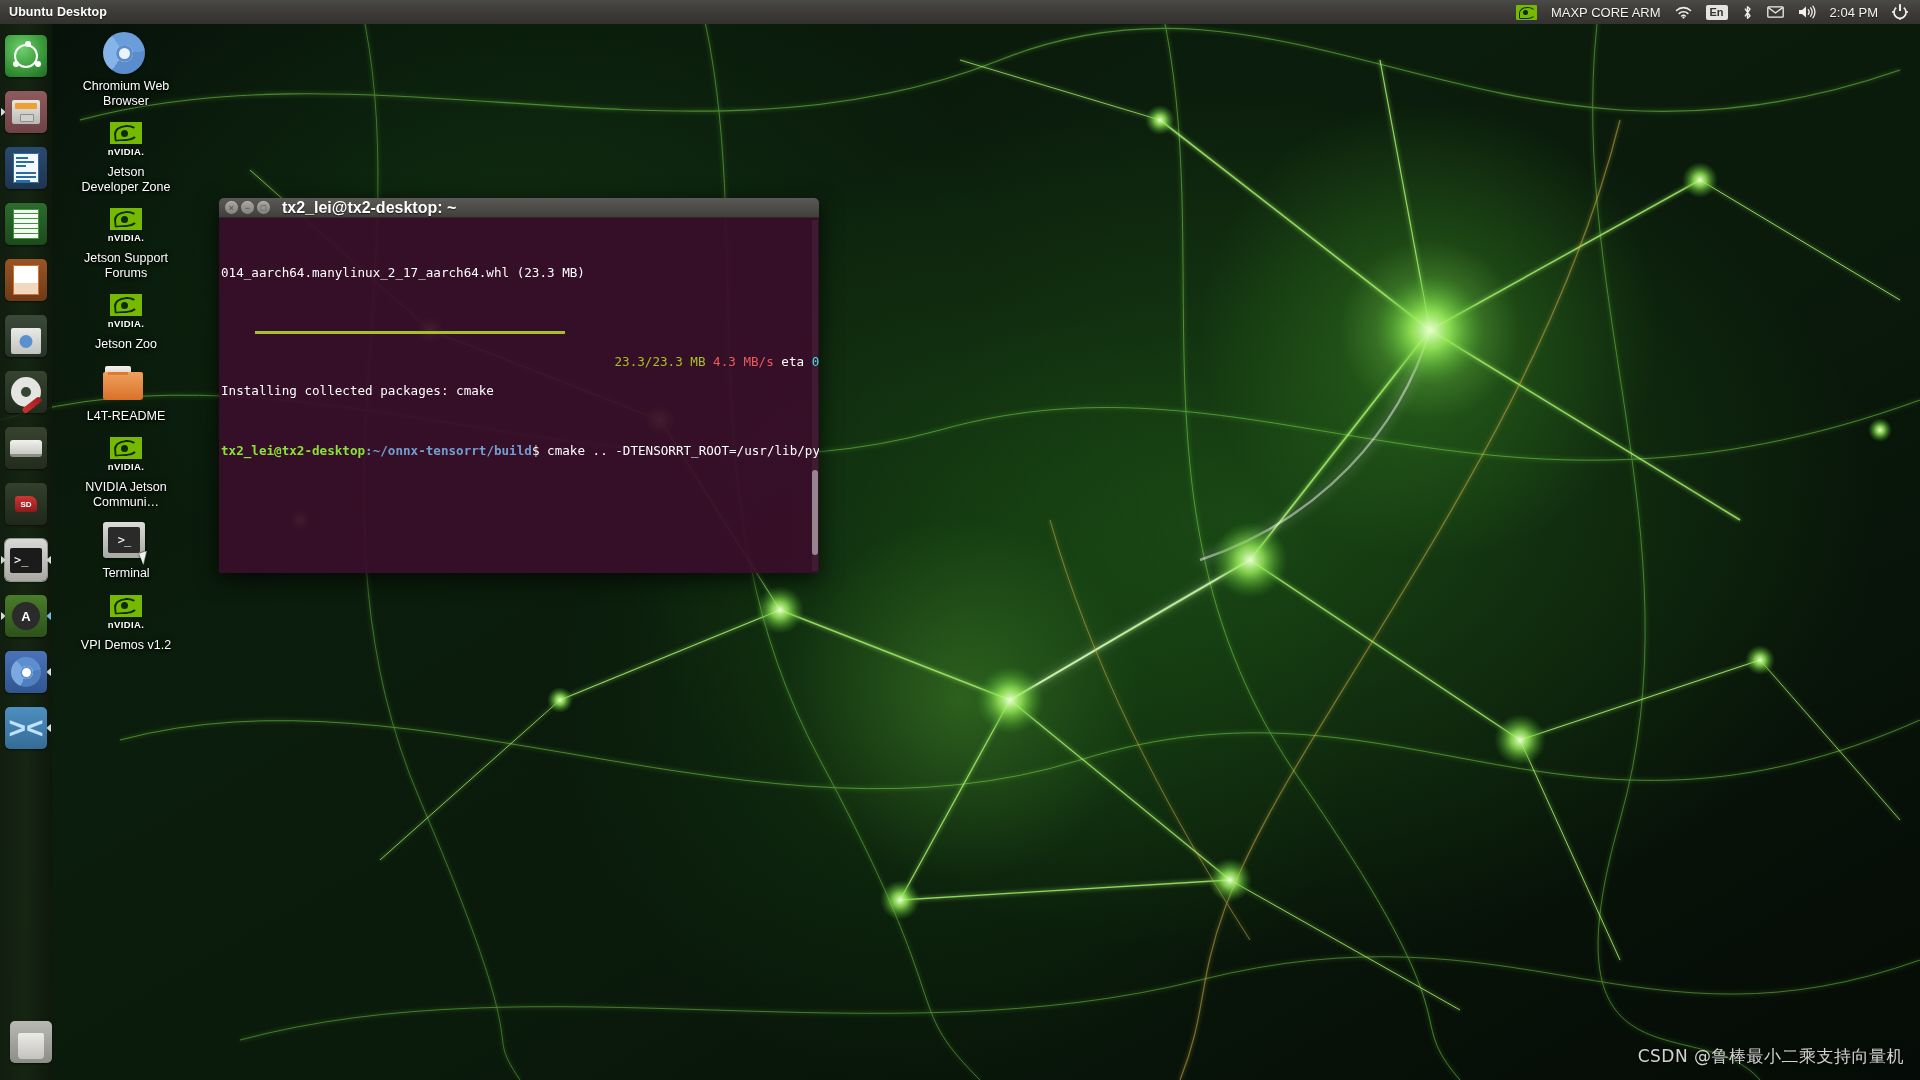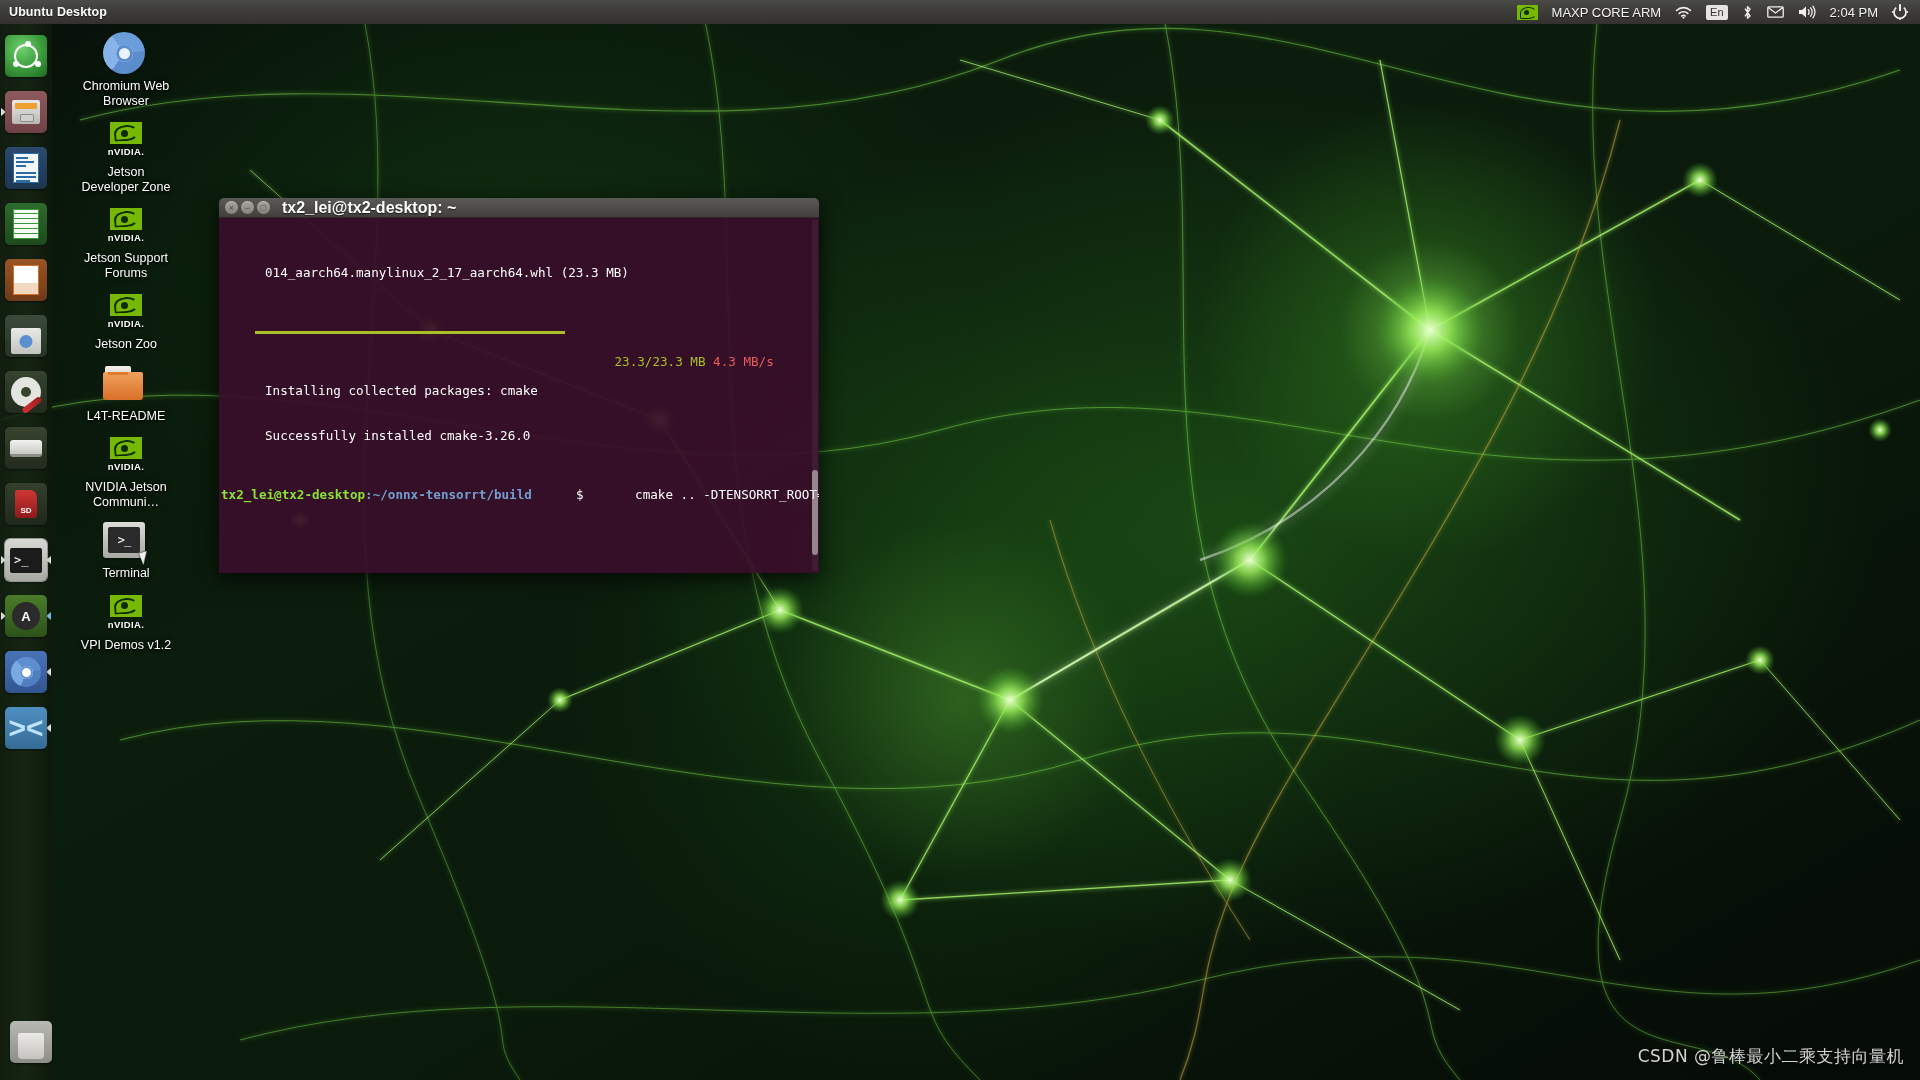"En" .en-badge { font-weight: normal -> bold }
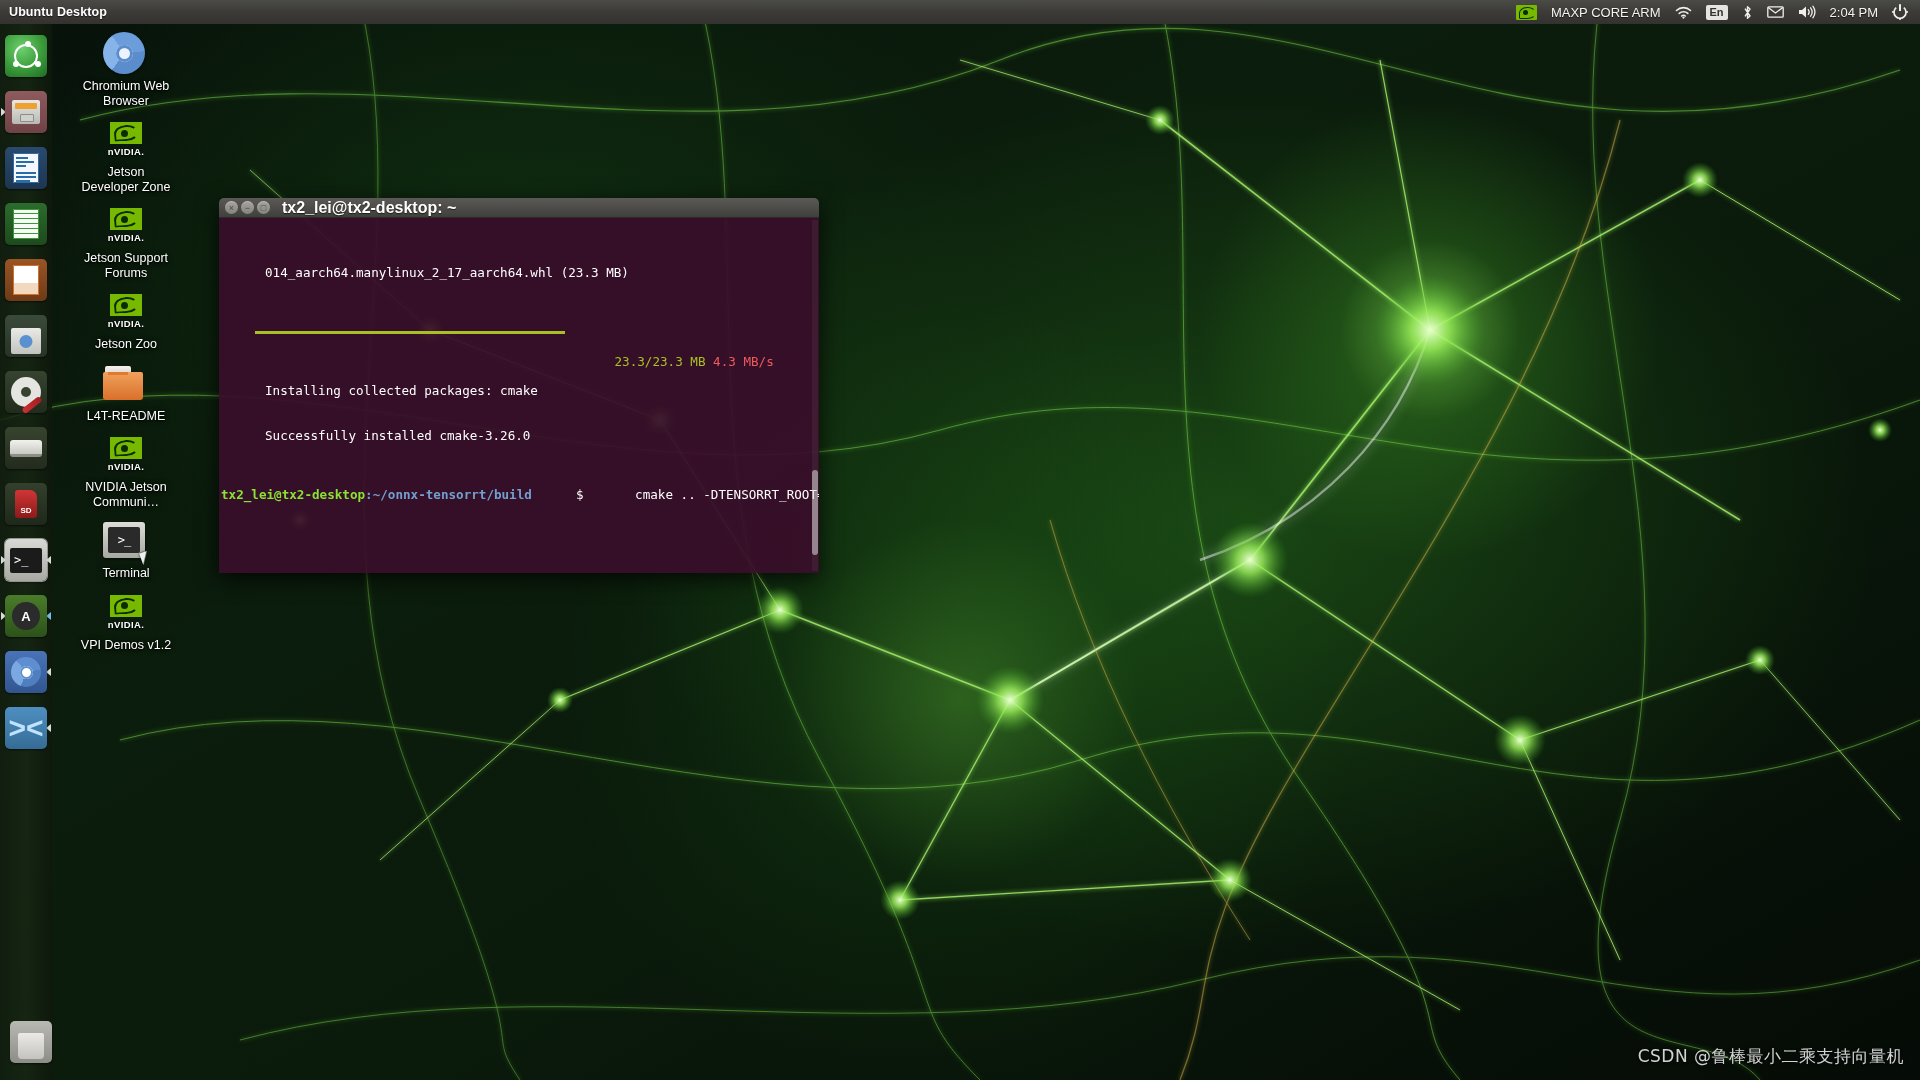"014_aarch64.manylinux_2_17_aarch64.whl" .c-white { margin-left: 44px -> none }
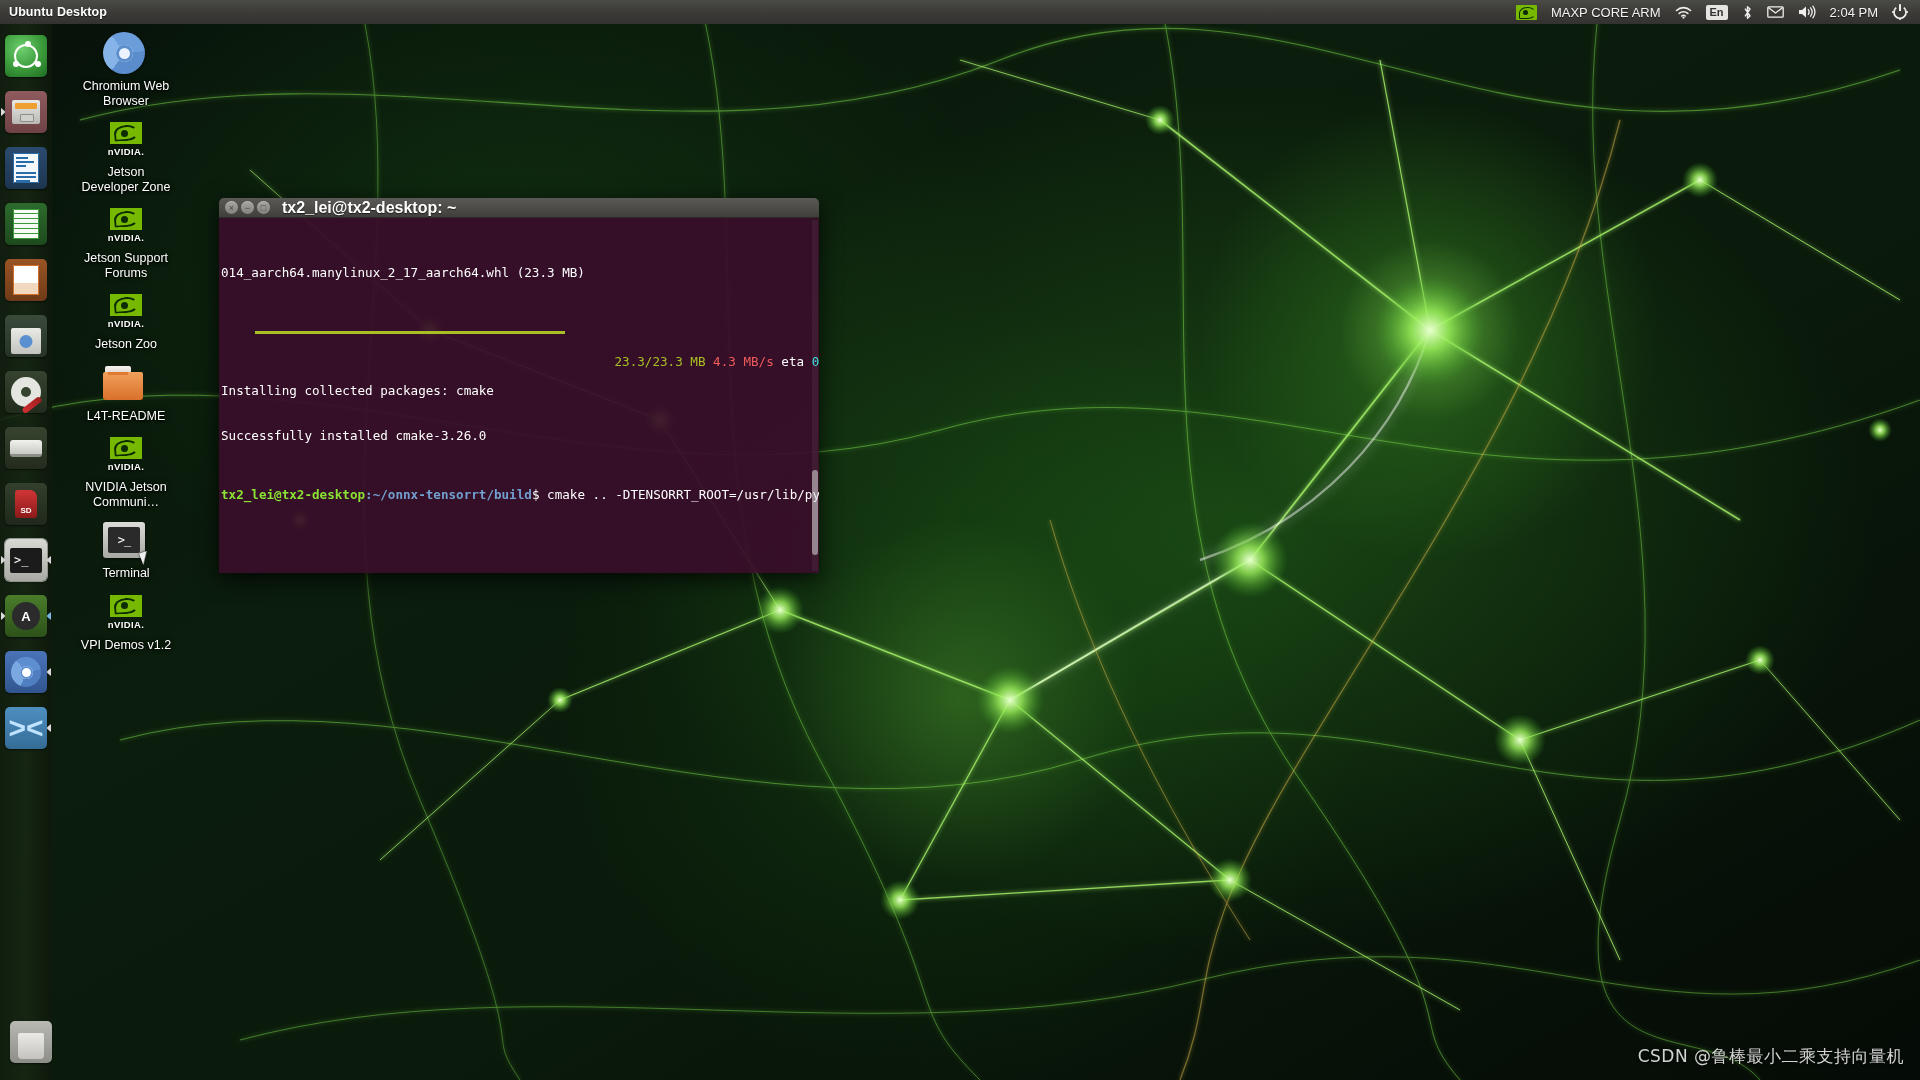"Successfully installed cmake-3.26.0" div.t-line { html: <div><span>Successfully installed cmake-3.26.0</span></div> -> none }
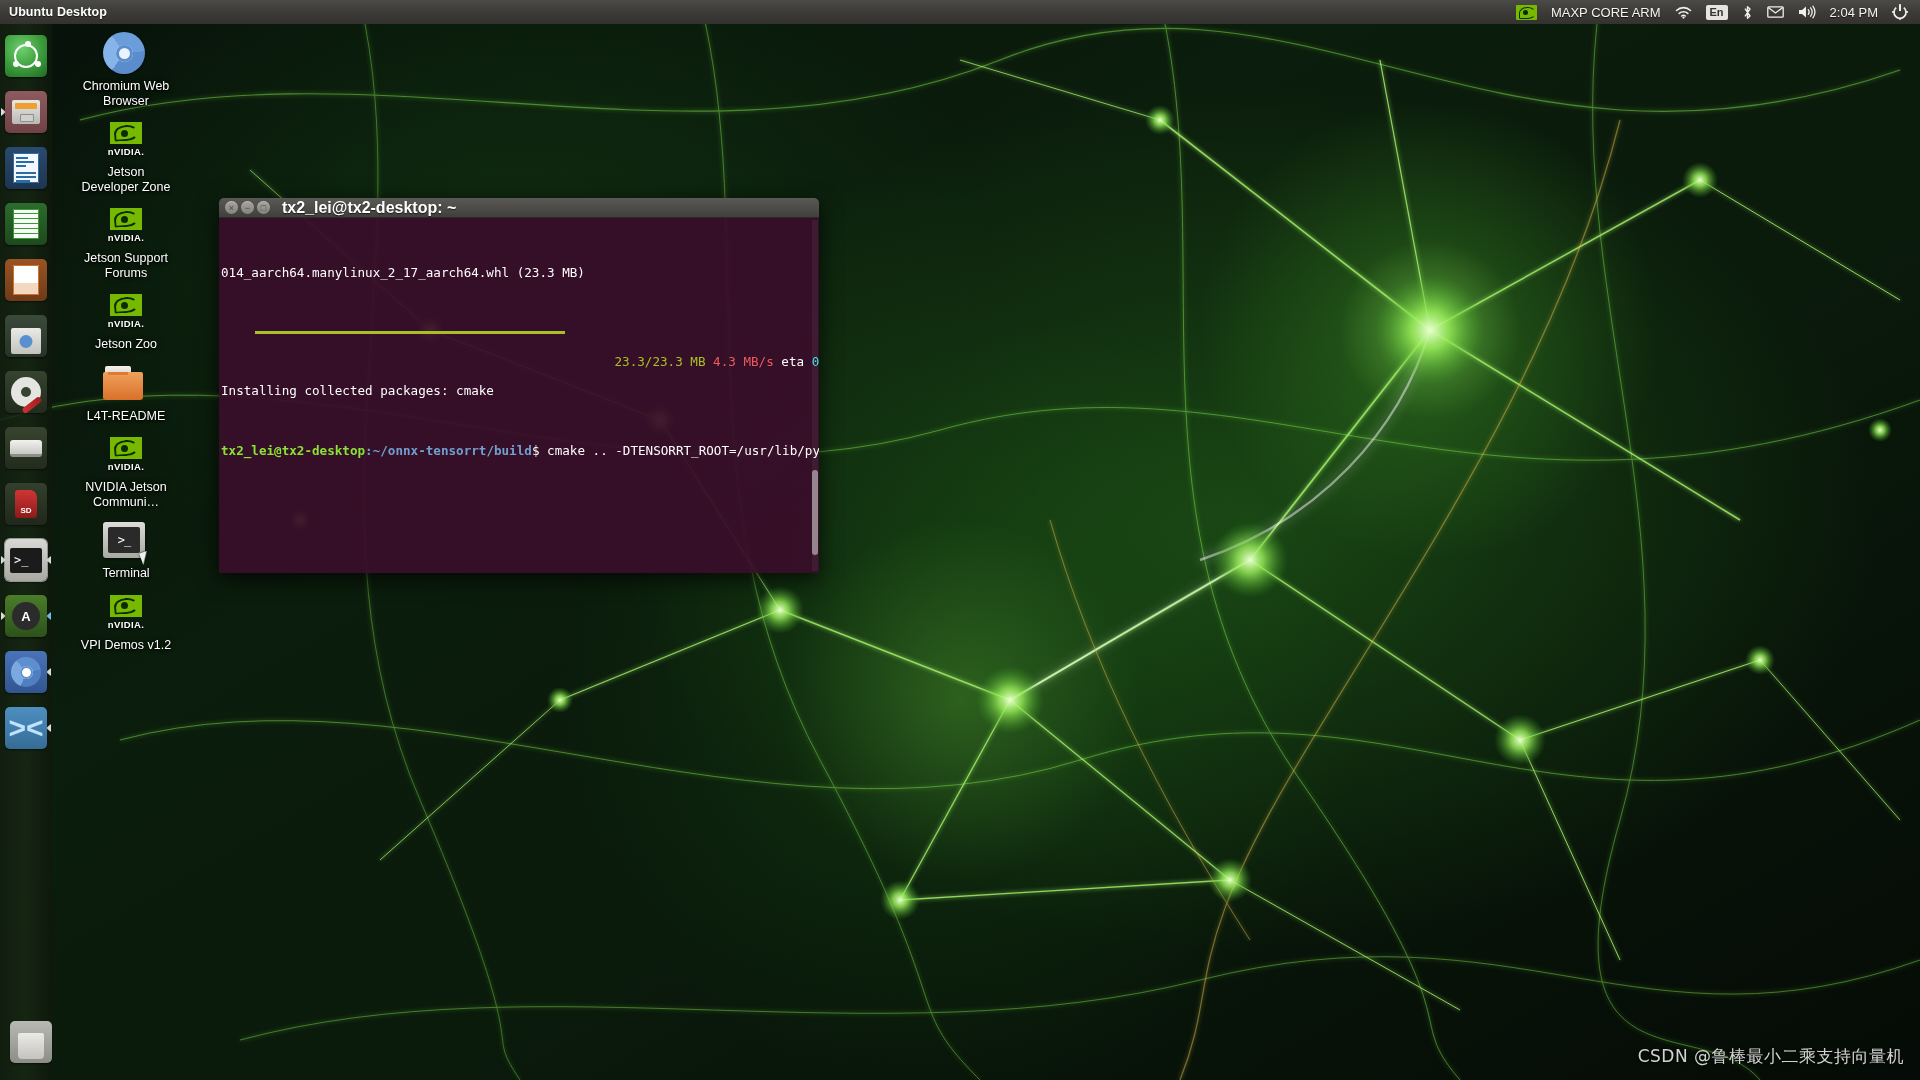"SD" .ic-sd .card { height: 28px -> 16px }
